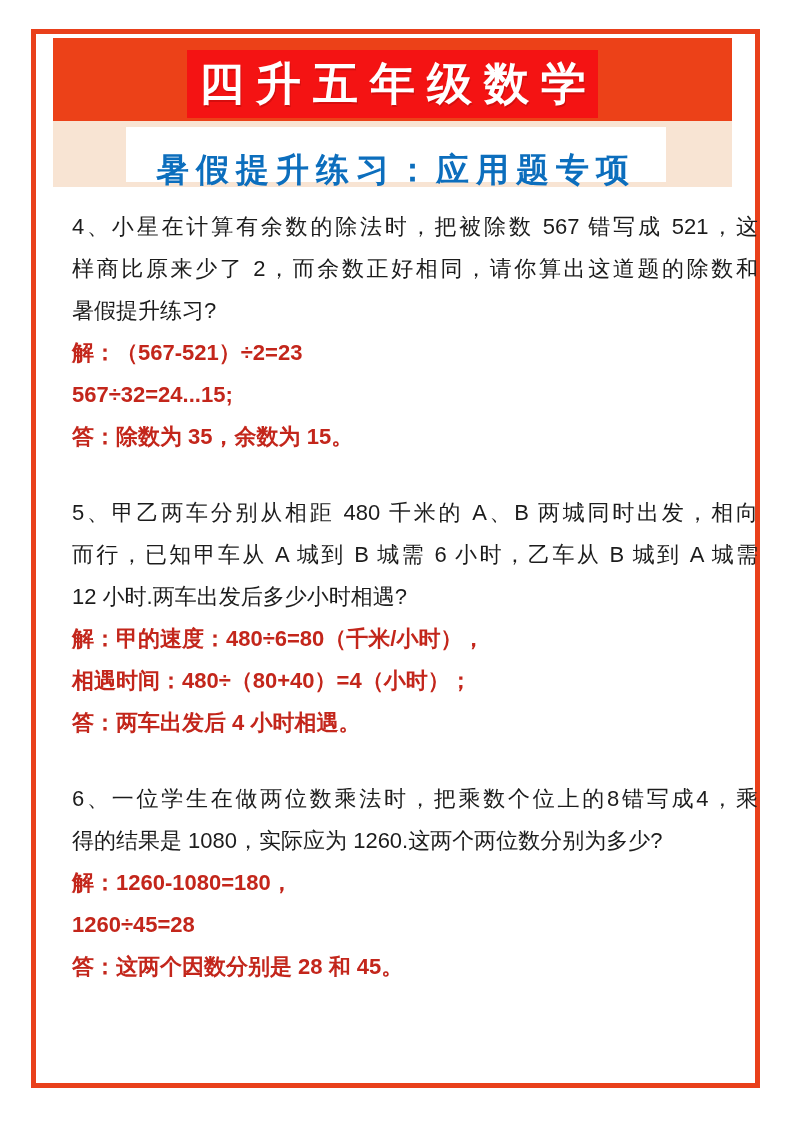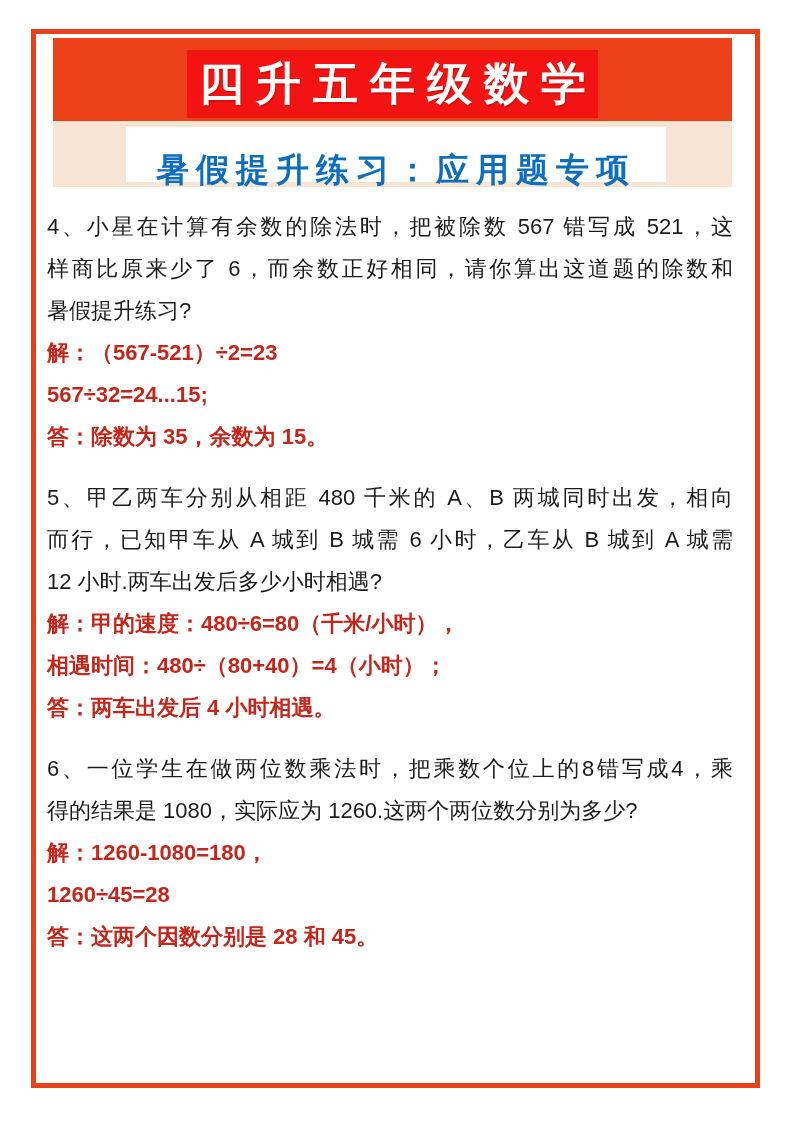"4、小星在计算有余数的除法时，把被除数 567 错写成 521，这" .content { left: 47px -> 72px }
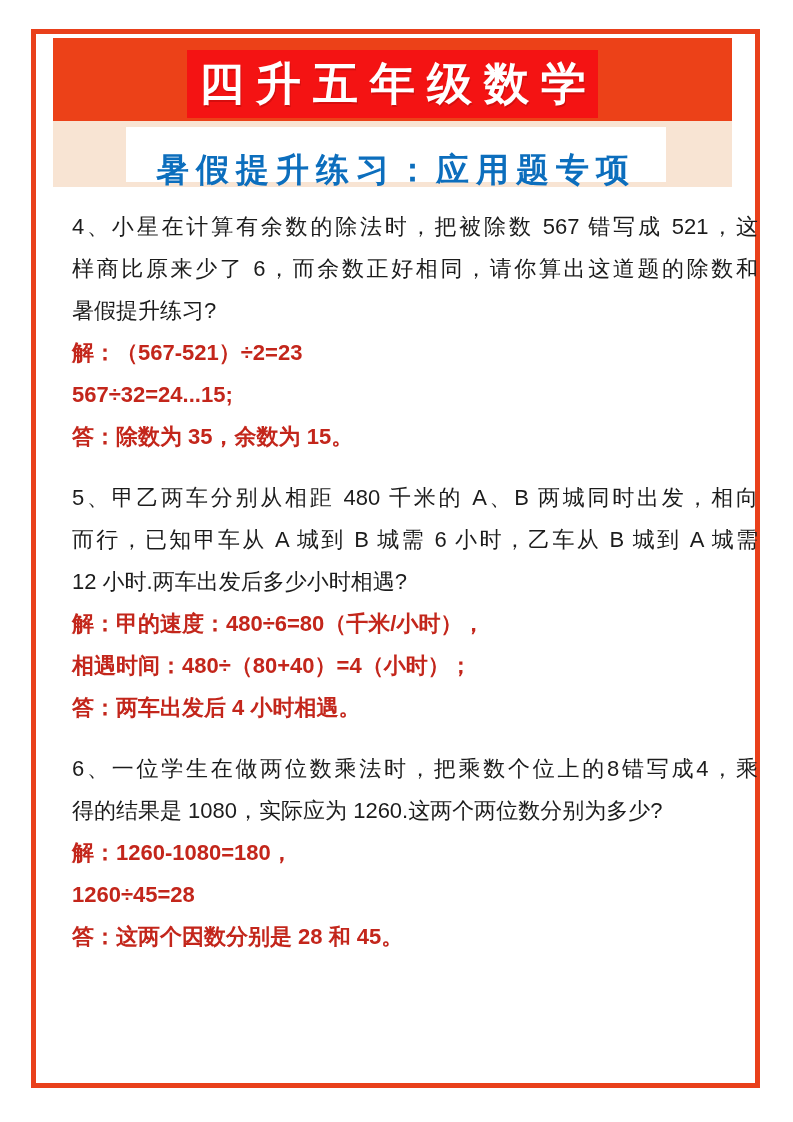"样商比原来少了 6，而余数正好相同，请你算出这道题的除数和" div.q-line { text: 6 -> 2 }
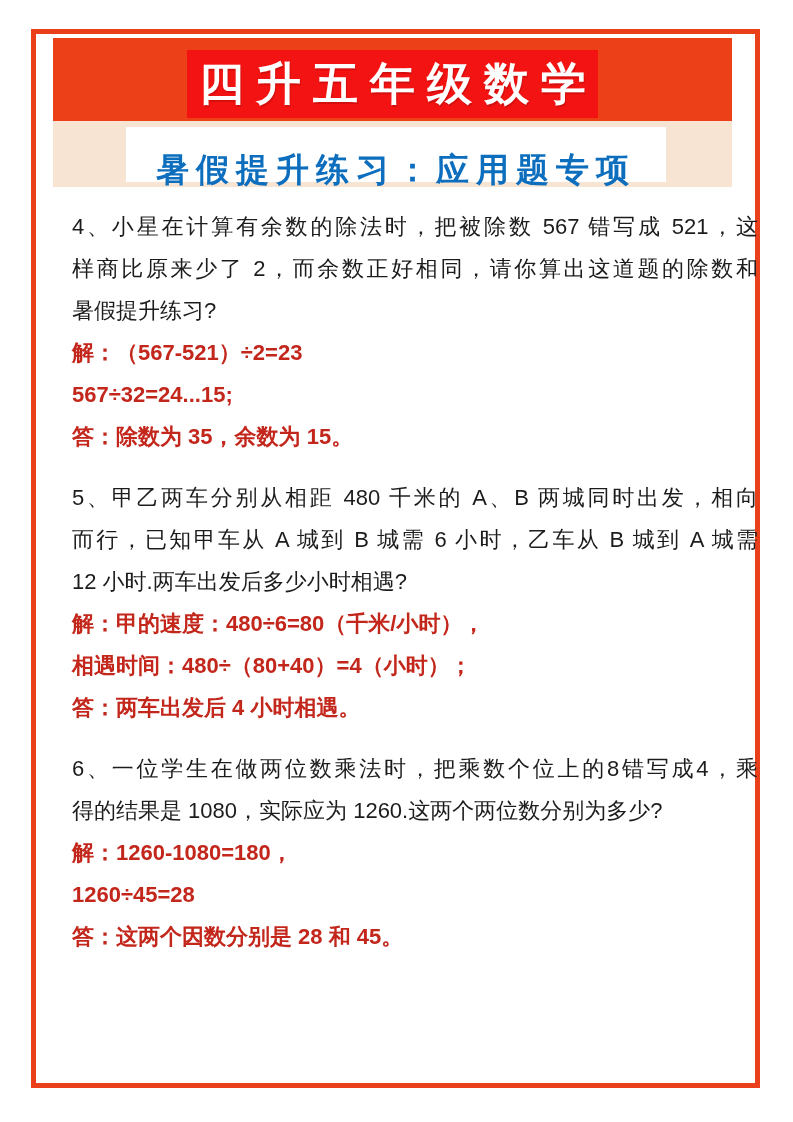"5、甲乙两车分别从相距 480 千米的 A、B 两城同时出发，相向" .problem + .problem { margin-top: 19px -> 34px }
